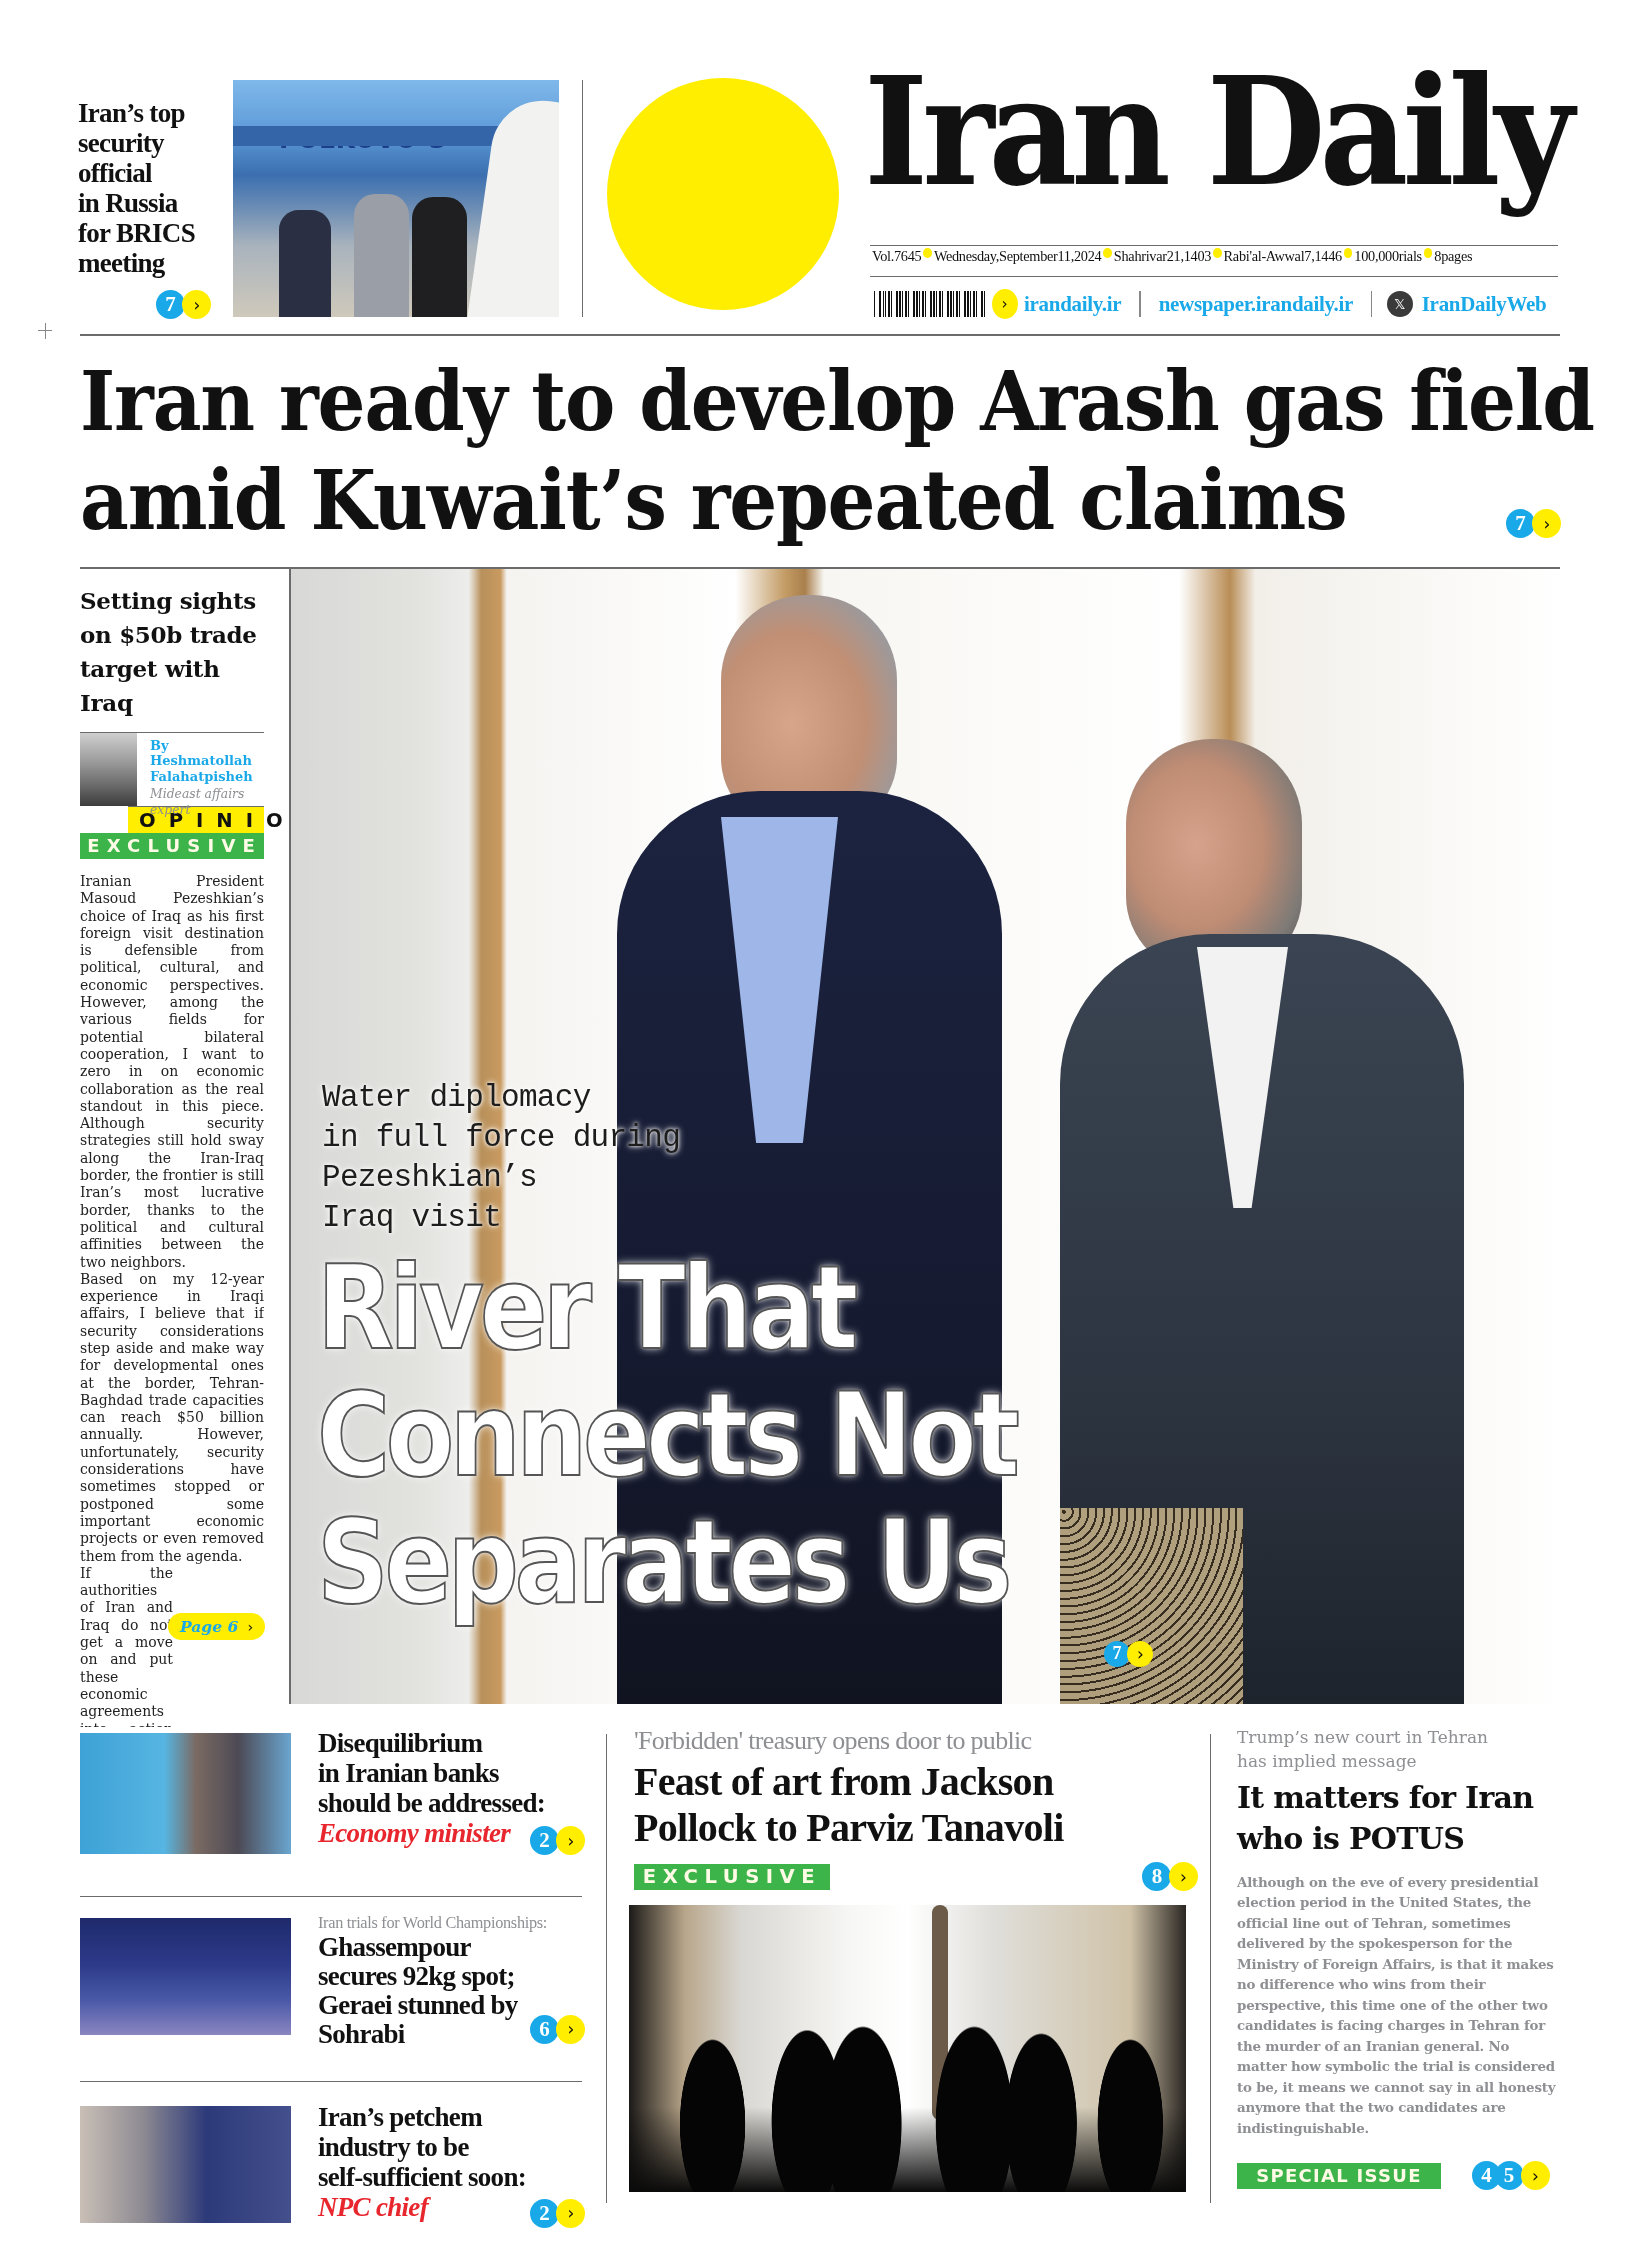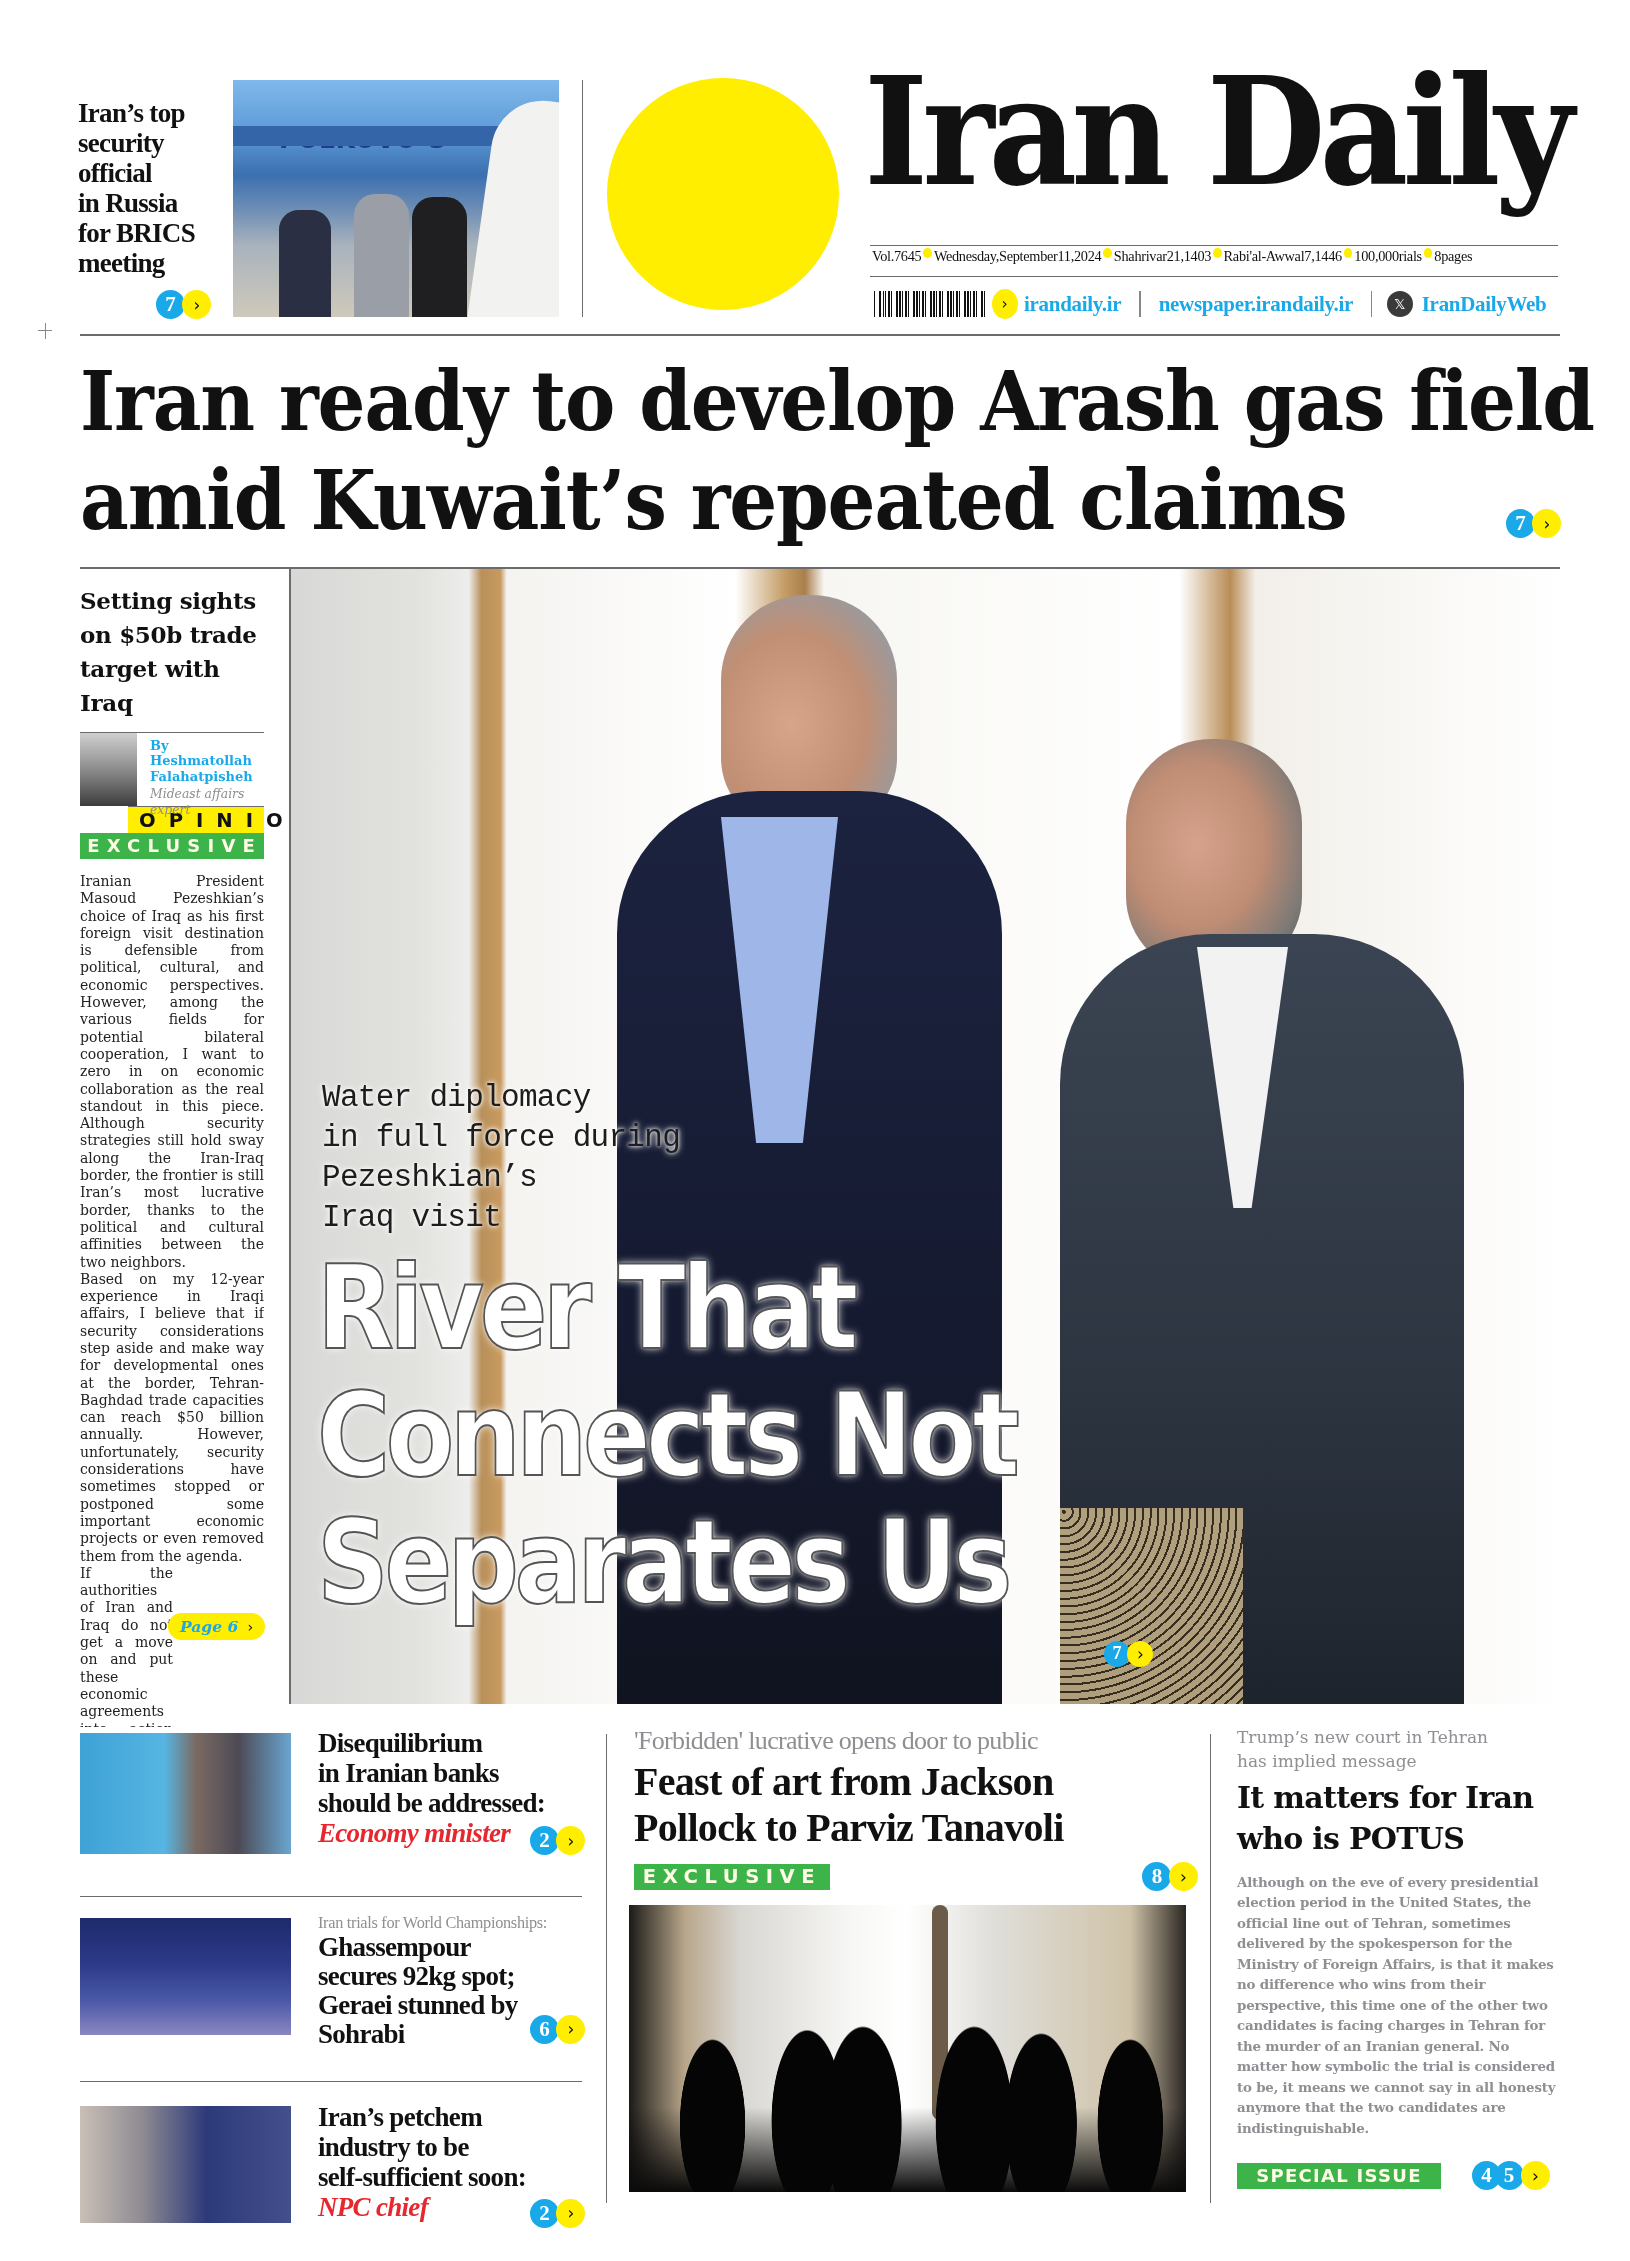"'Forbidden' lucrative opens door to" div { text: lucrative -> treasury }
